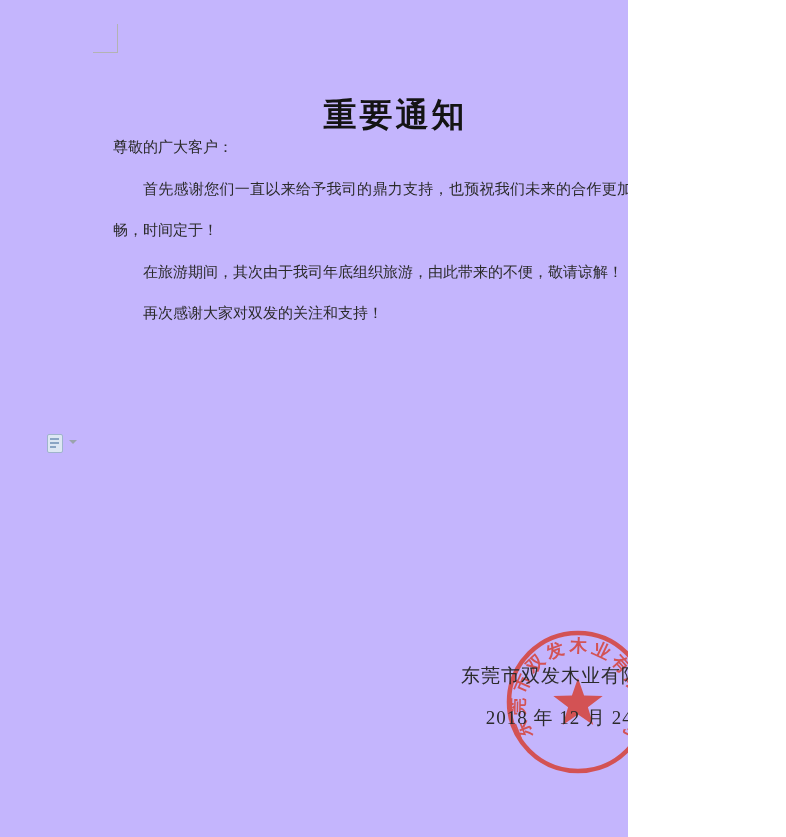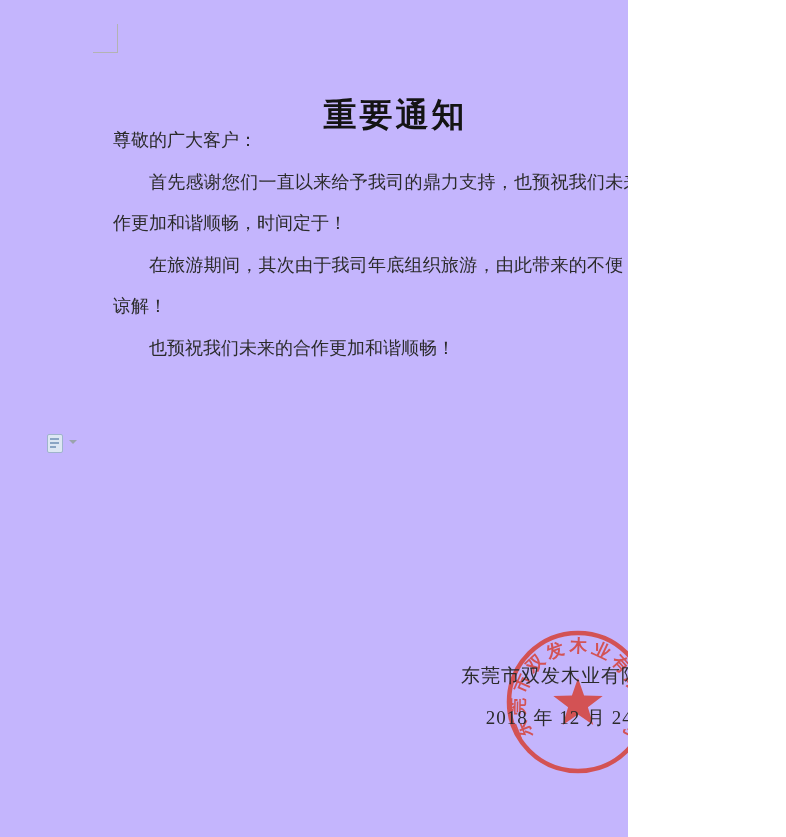"尊敬的广大客户：" .doc-body { font-family: none -> Liberation Mono, monospace; font-size: 18px -> 15px; top: 120px -> 128px }
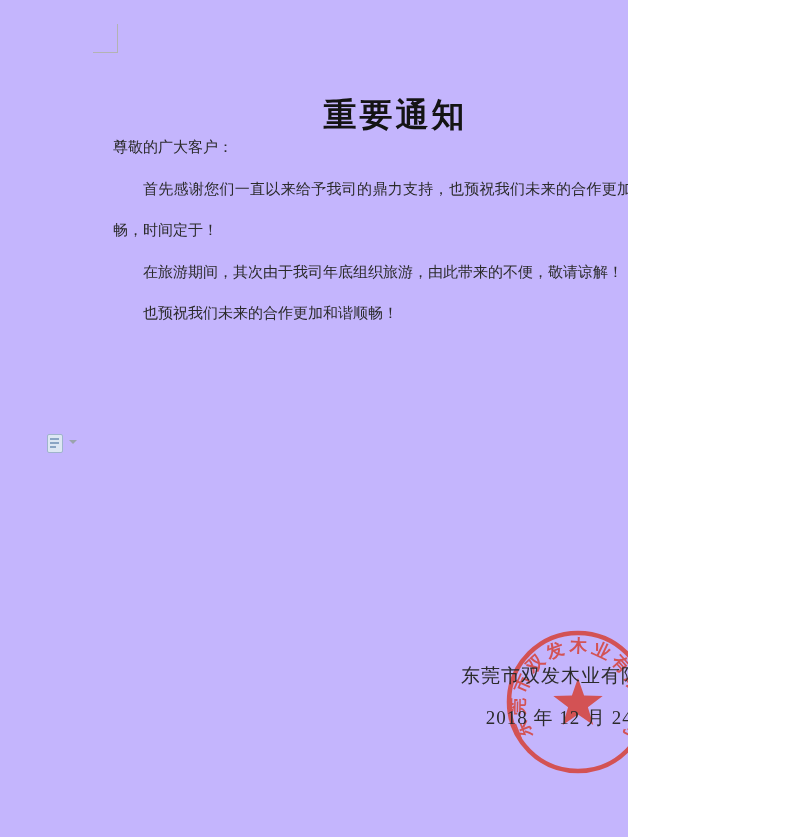"也预祝我们未来的合作更加和谐顺畅！" p.indent { text: 也预祝我们未来的合作更加和谐顺畅 -> 再次感谢大家对双发的关注和支持 }
